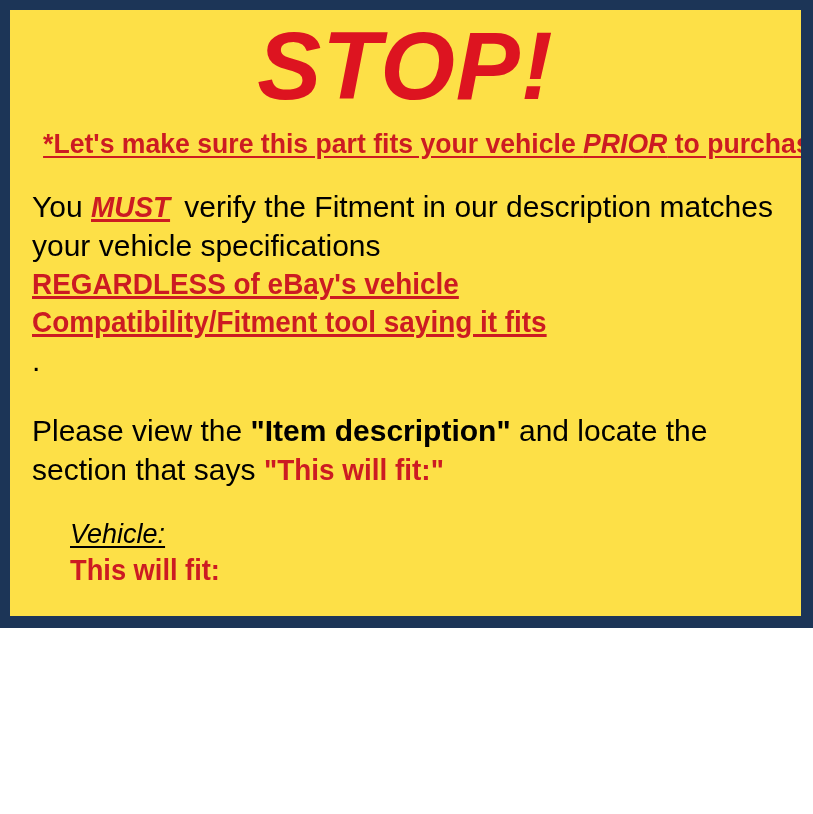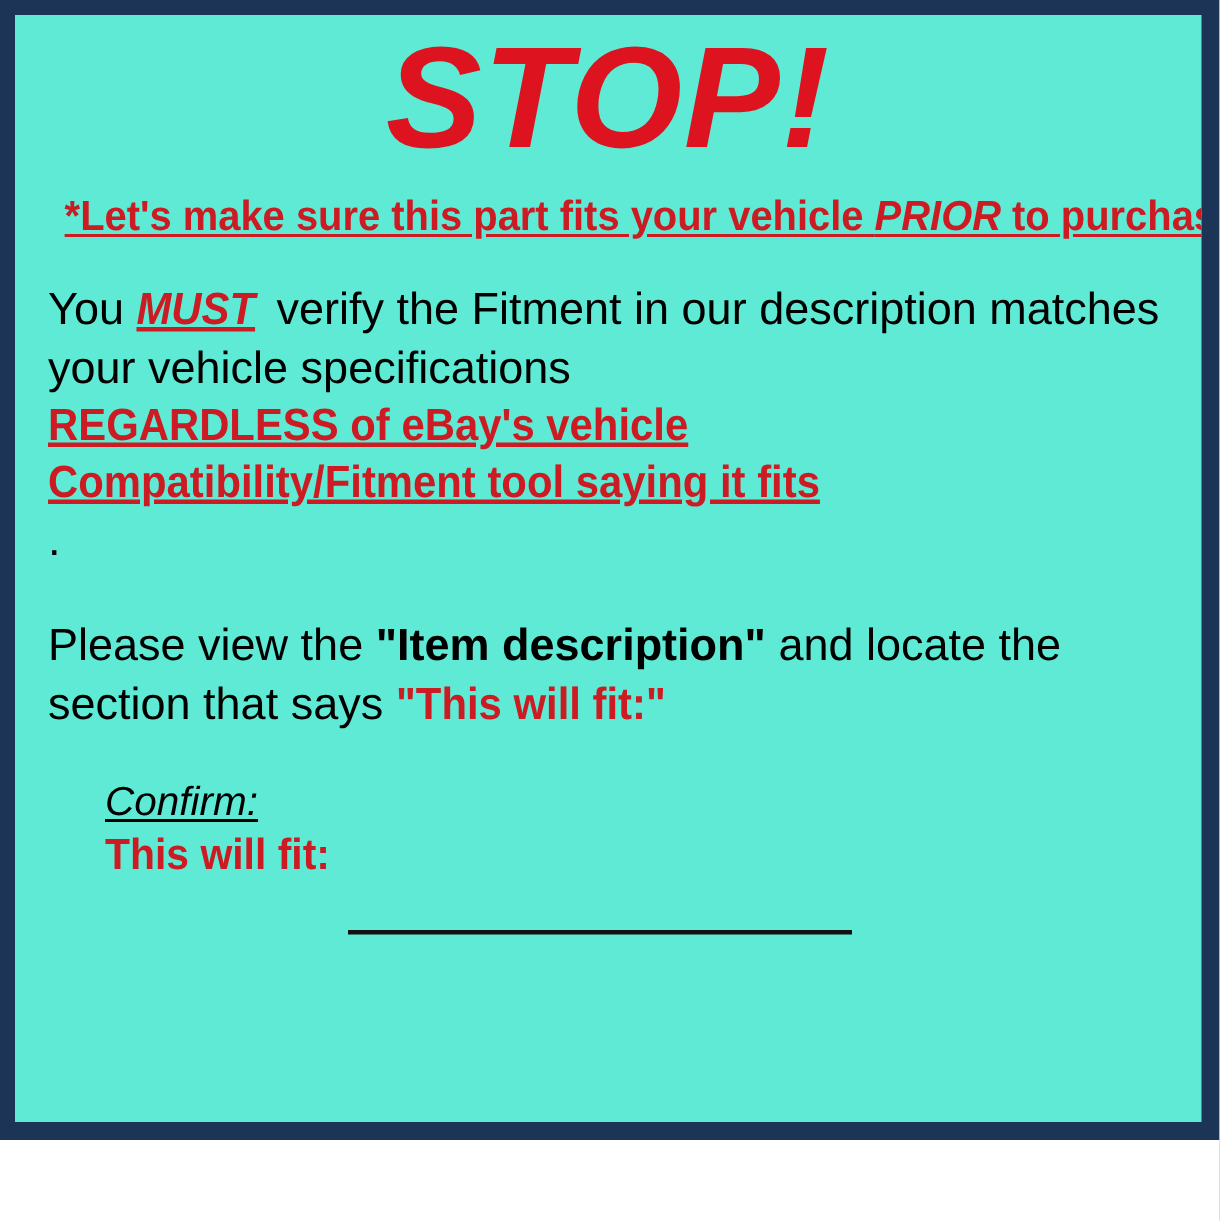"STOP!" #poster { background: #5eead4 -> #fde047; height: 760px -> 628px }
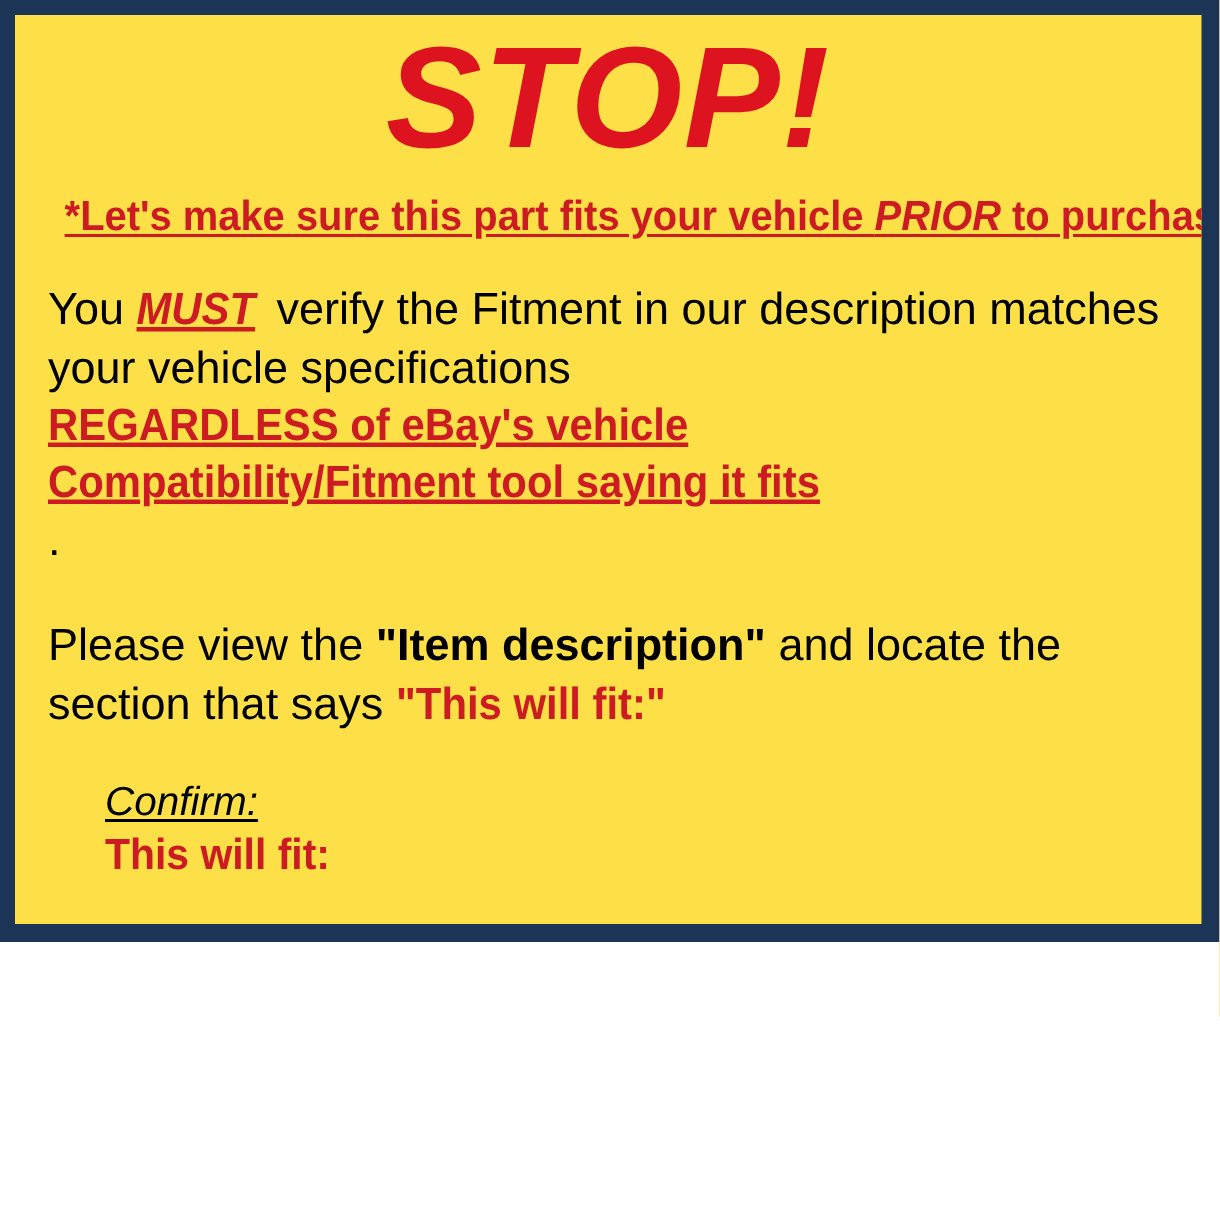"Confirm:" div.example-label { text: Confirm -> Vehicle }
